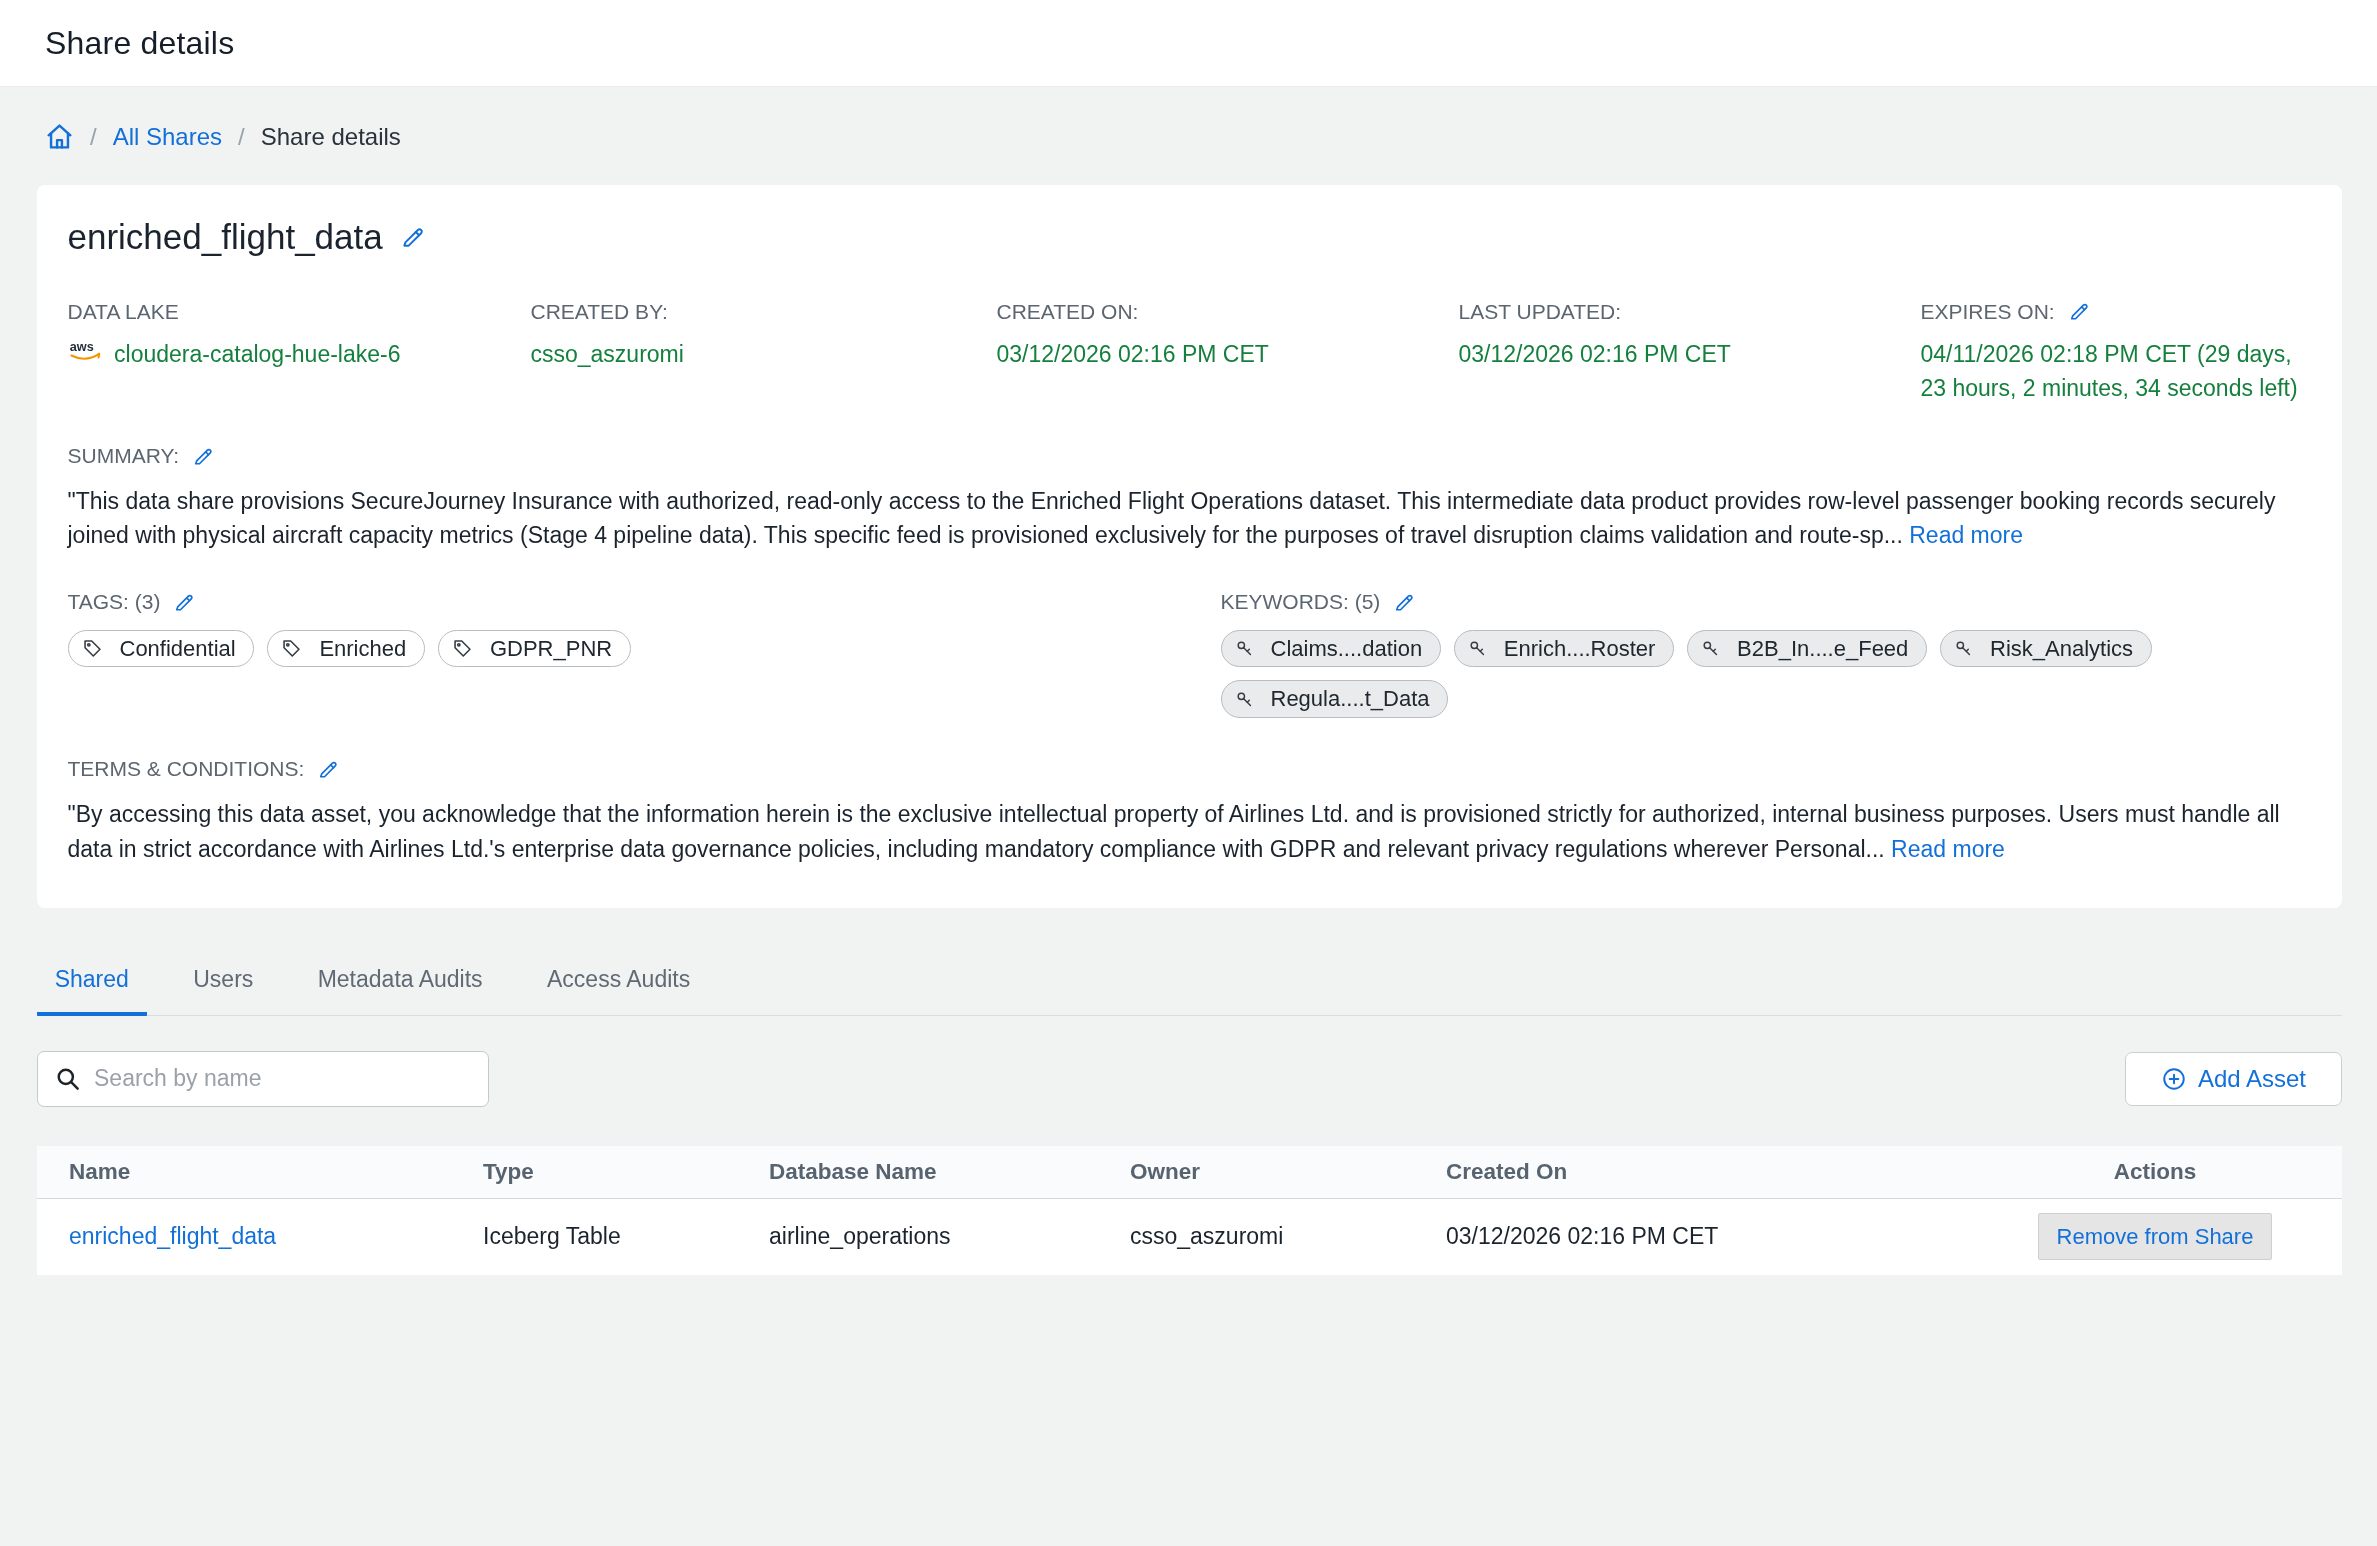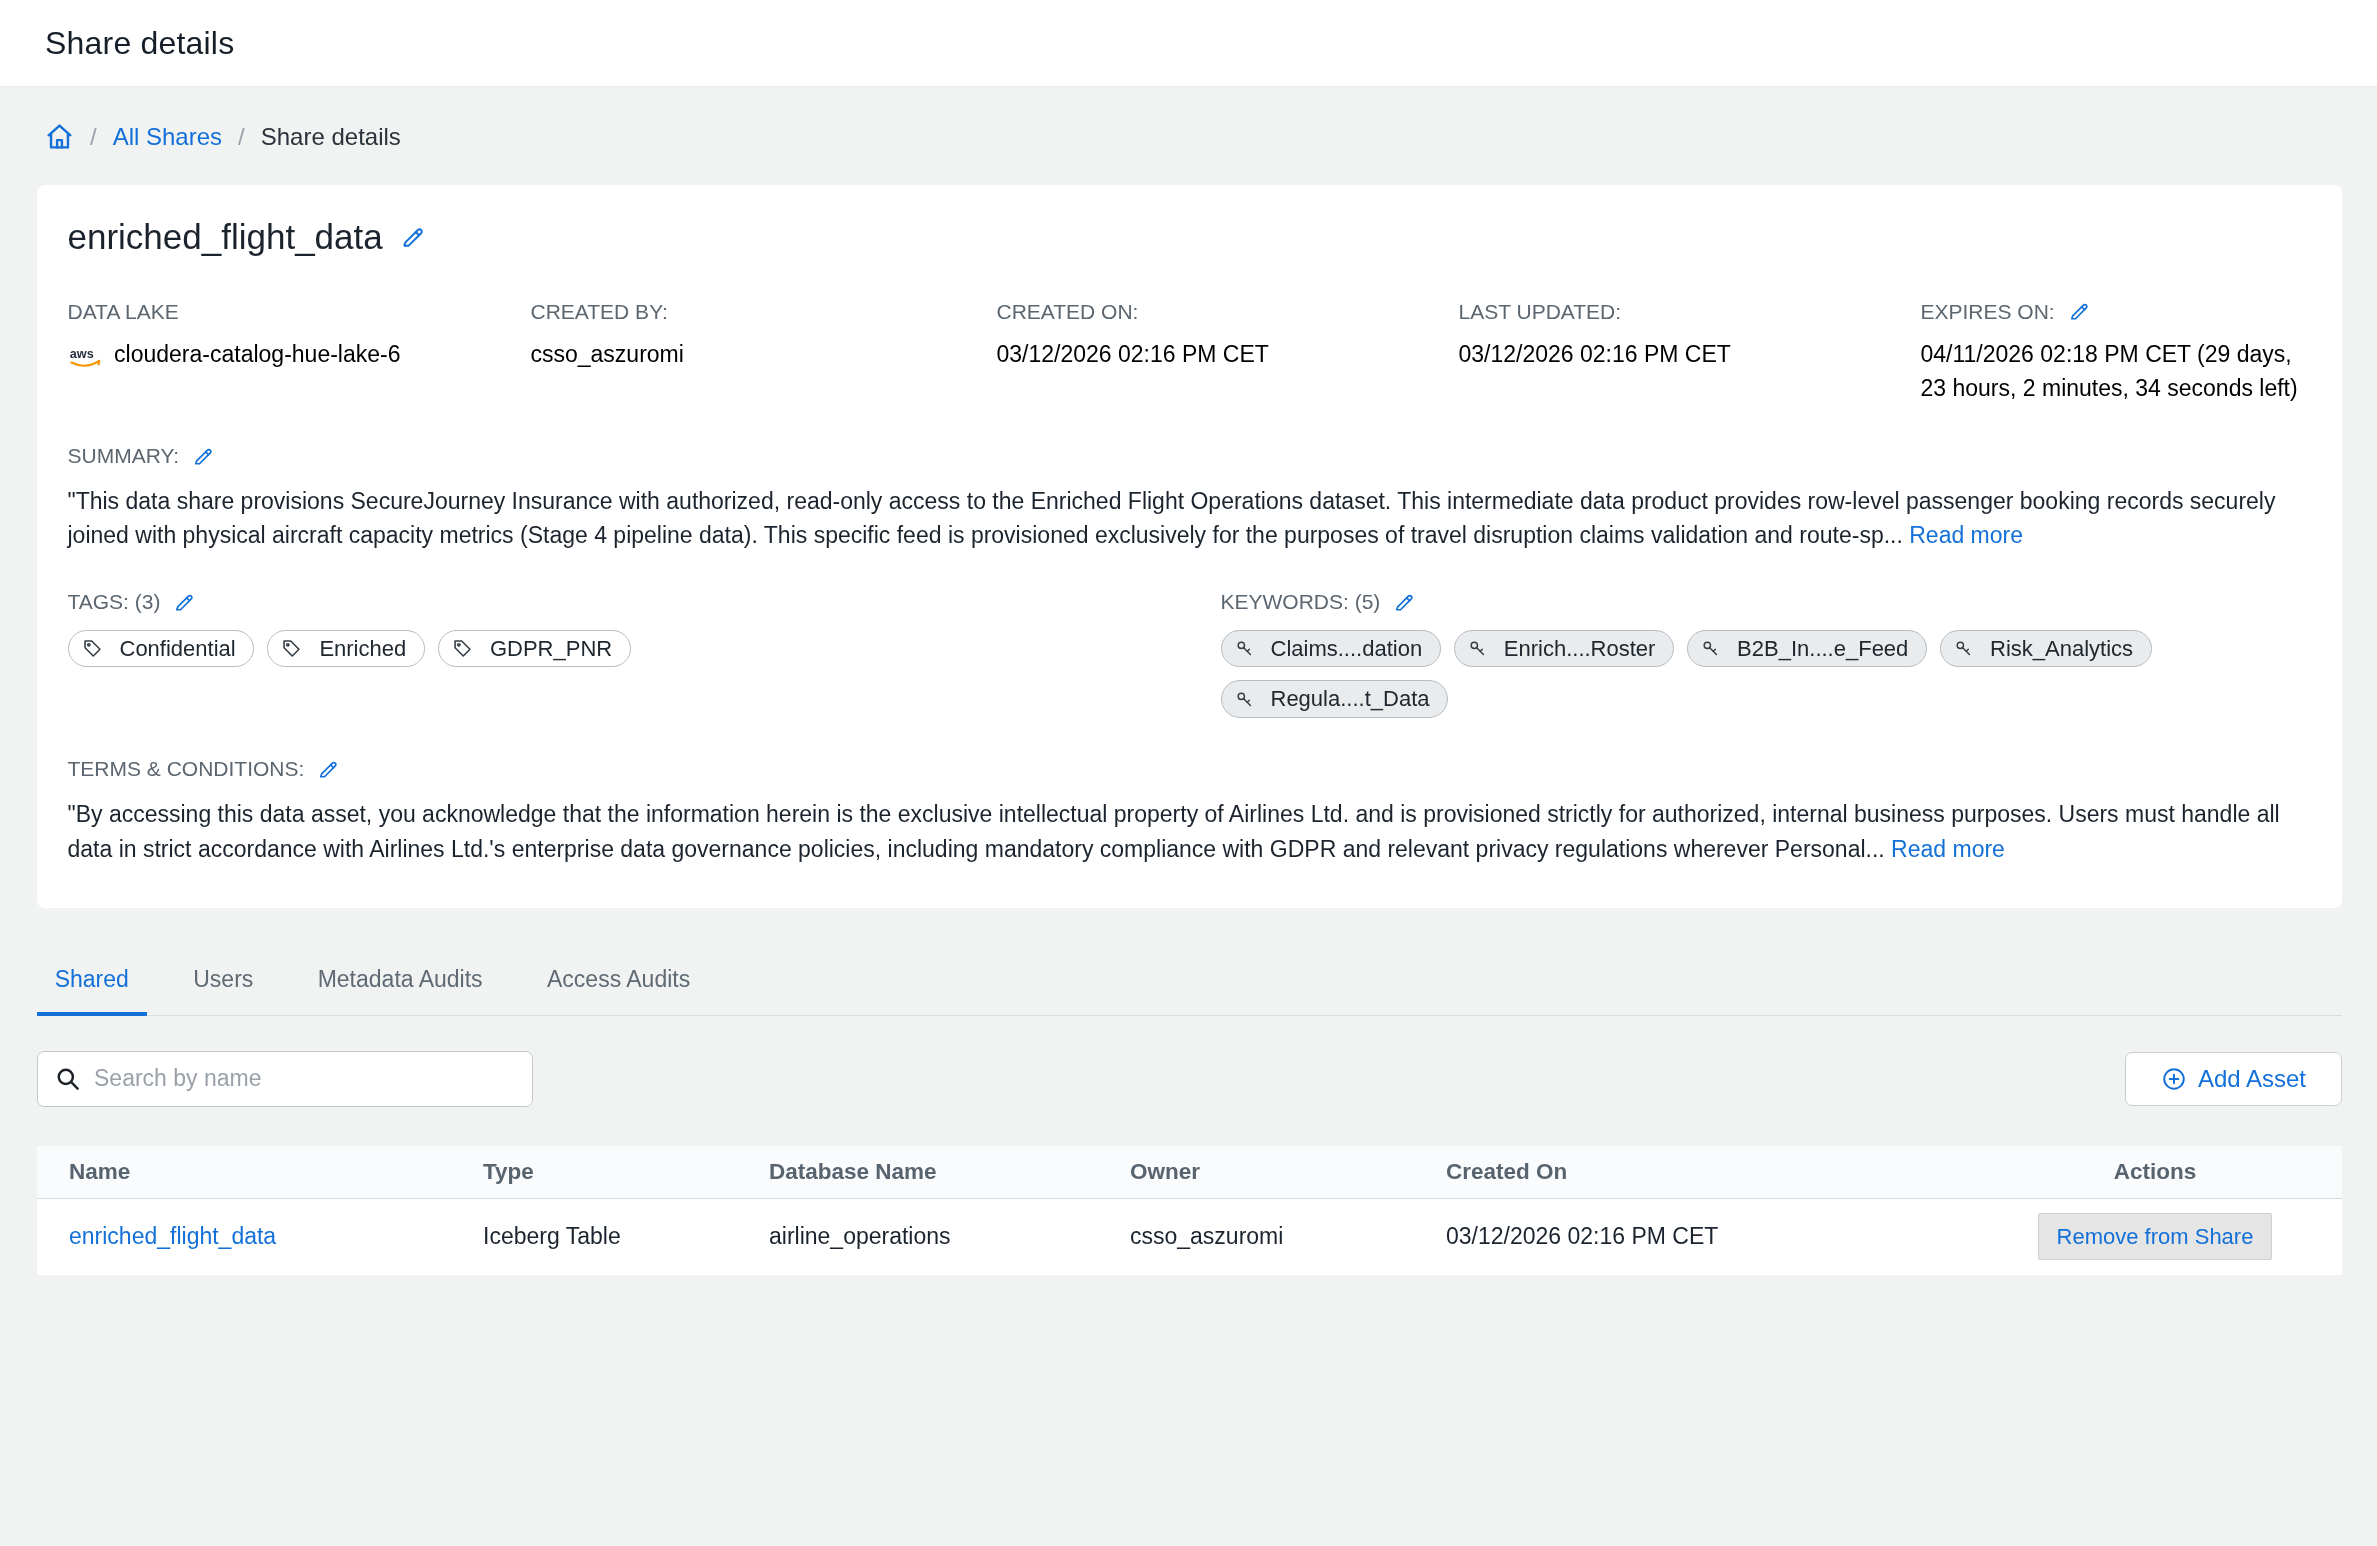"aws" .field-value { align-items: flex-end -> flex-start; color: #000000 -> #15803d }
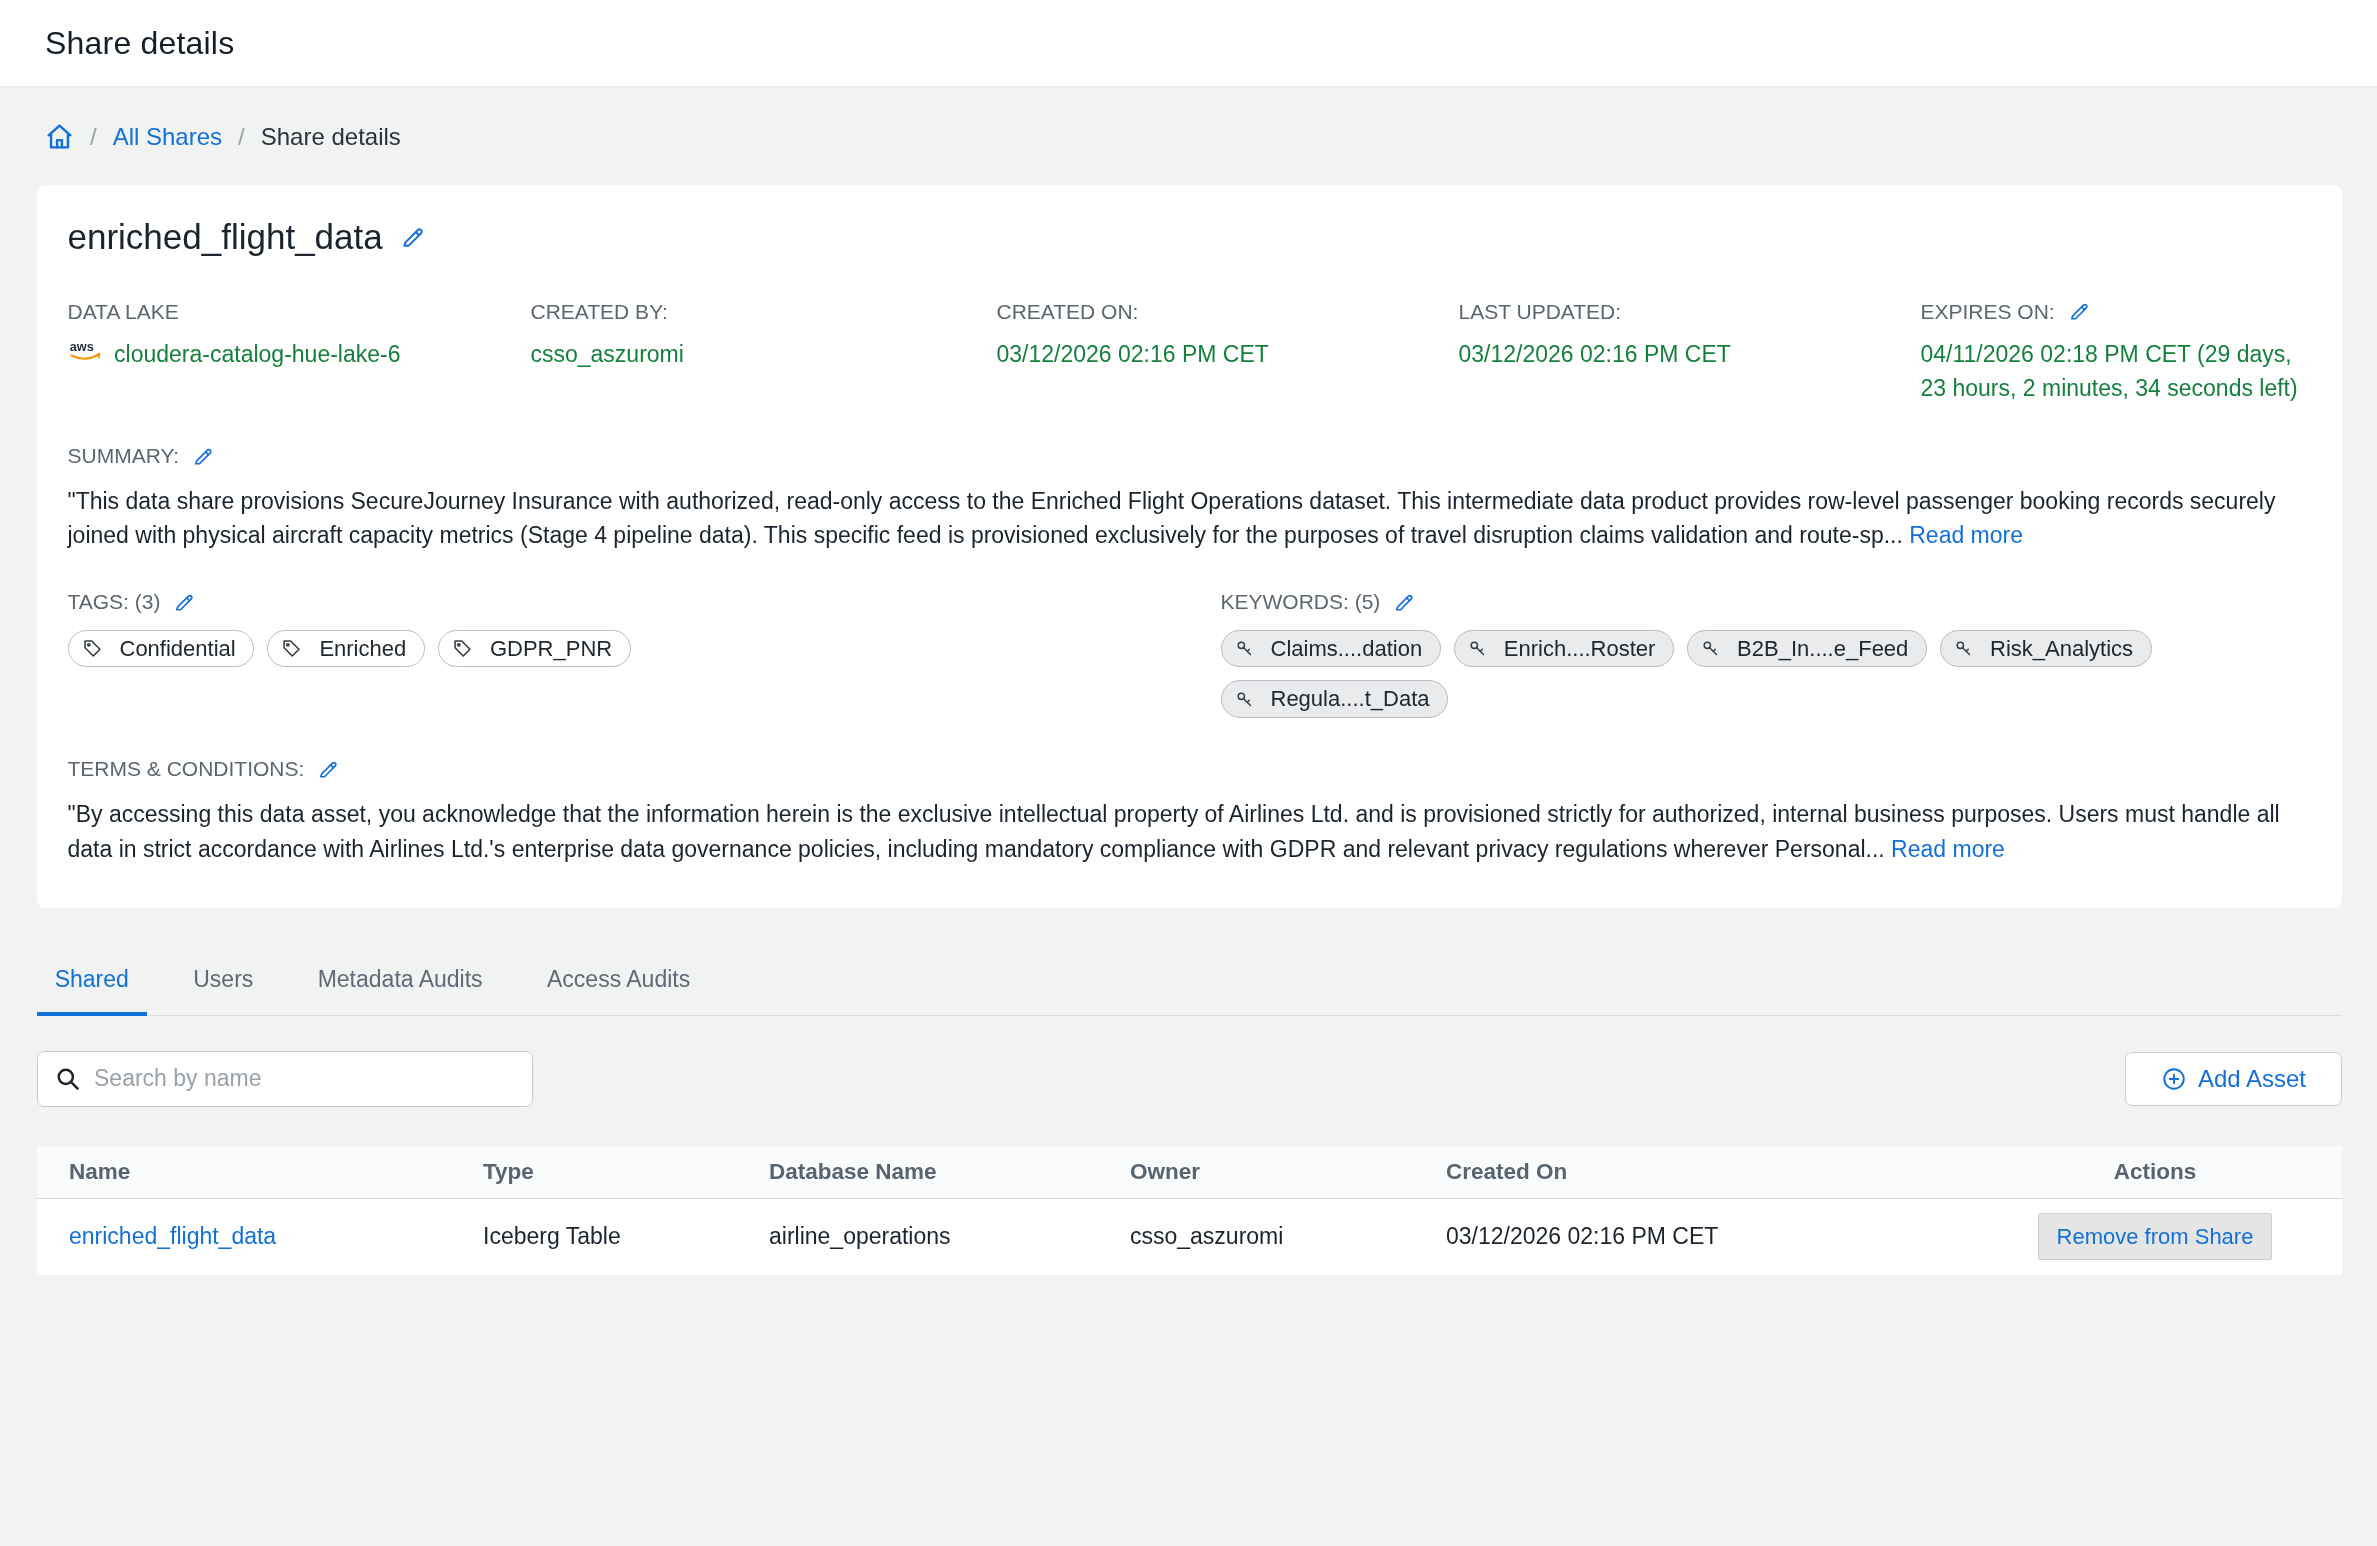"Search by name" .search-box { width: 496px -> 452px }
